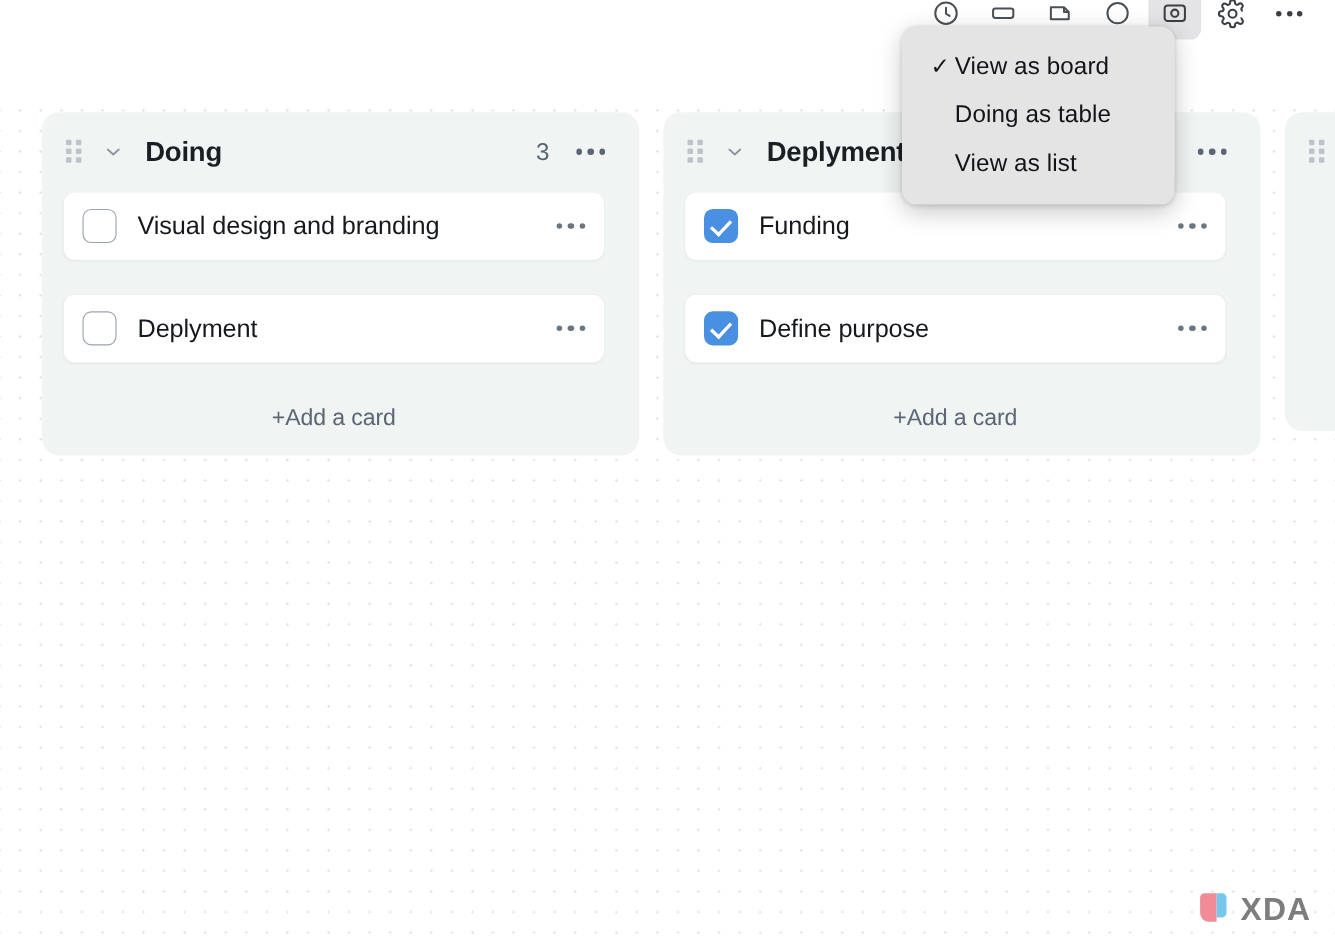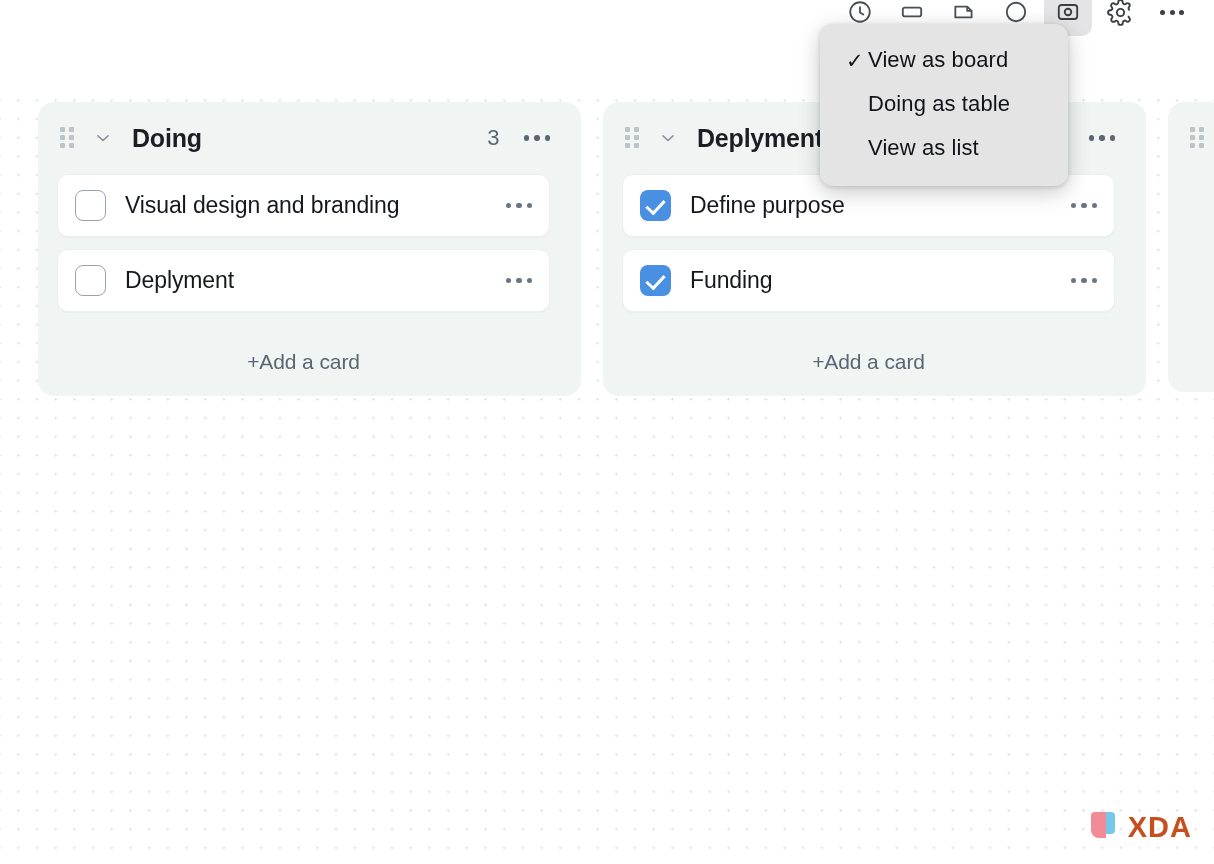"Visual design and branding" .cards { gap: 12px -> 30px }
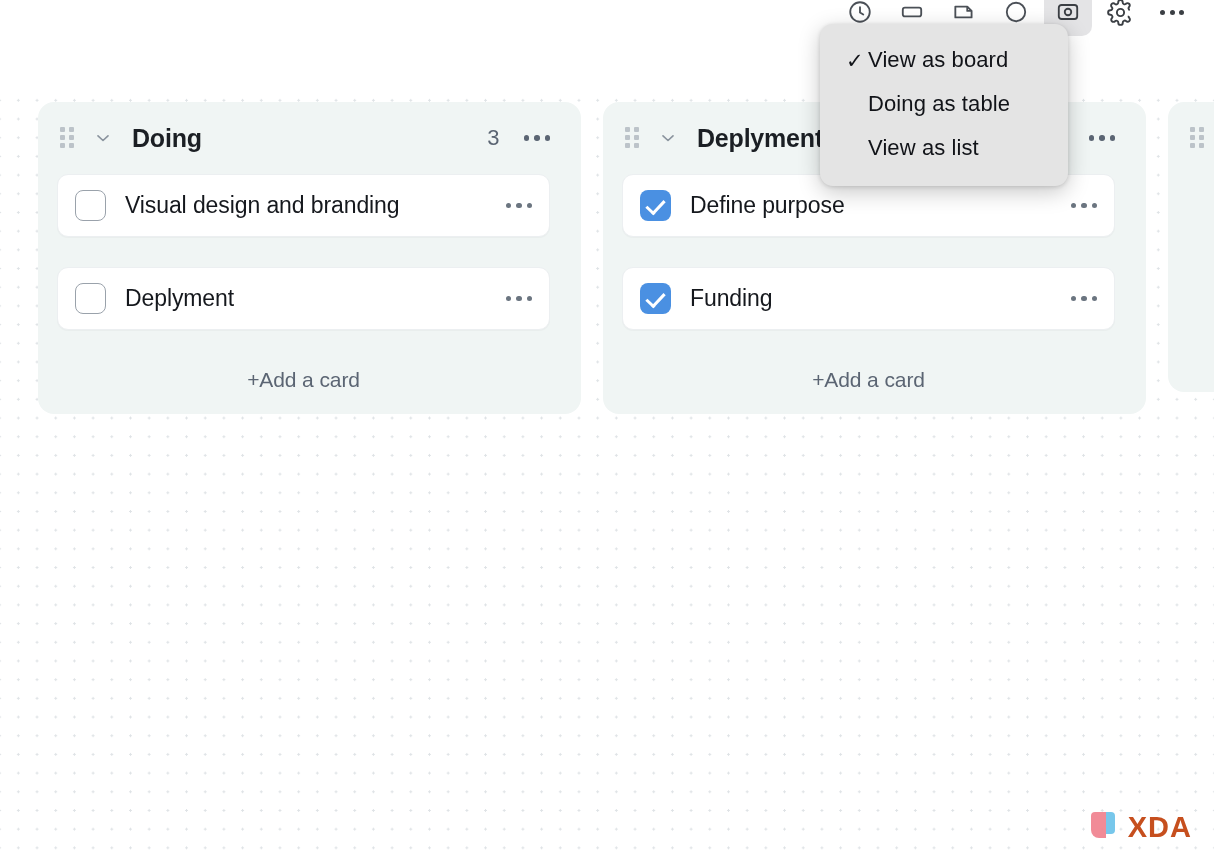"Define purpose" div.card { order: before "Funding" -> after "Funding" }
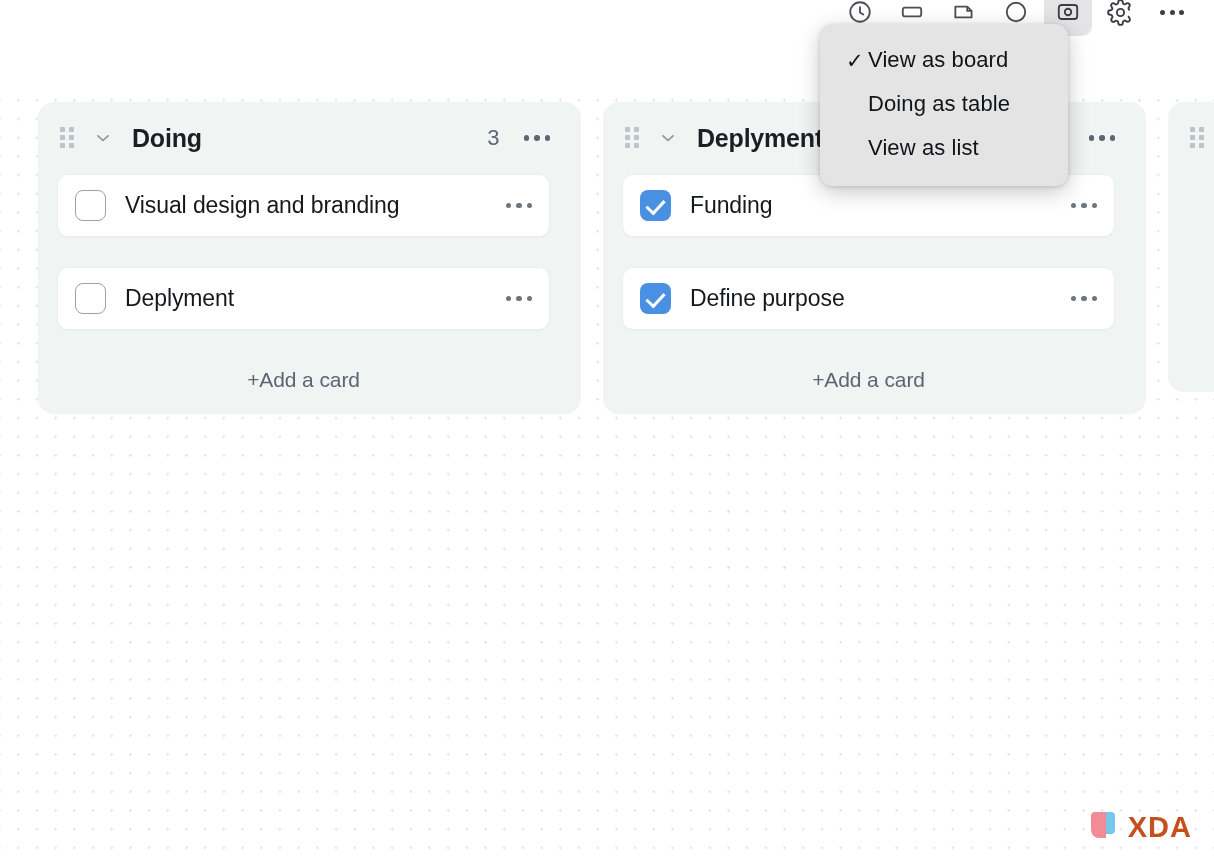"XDA" .wm-text { color: #c2410c -> #737373 }
